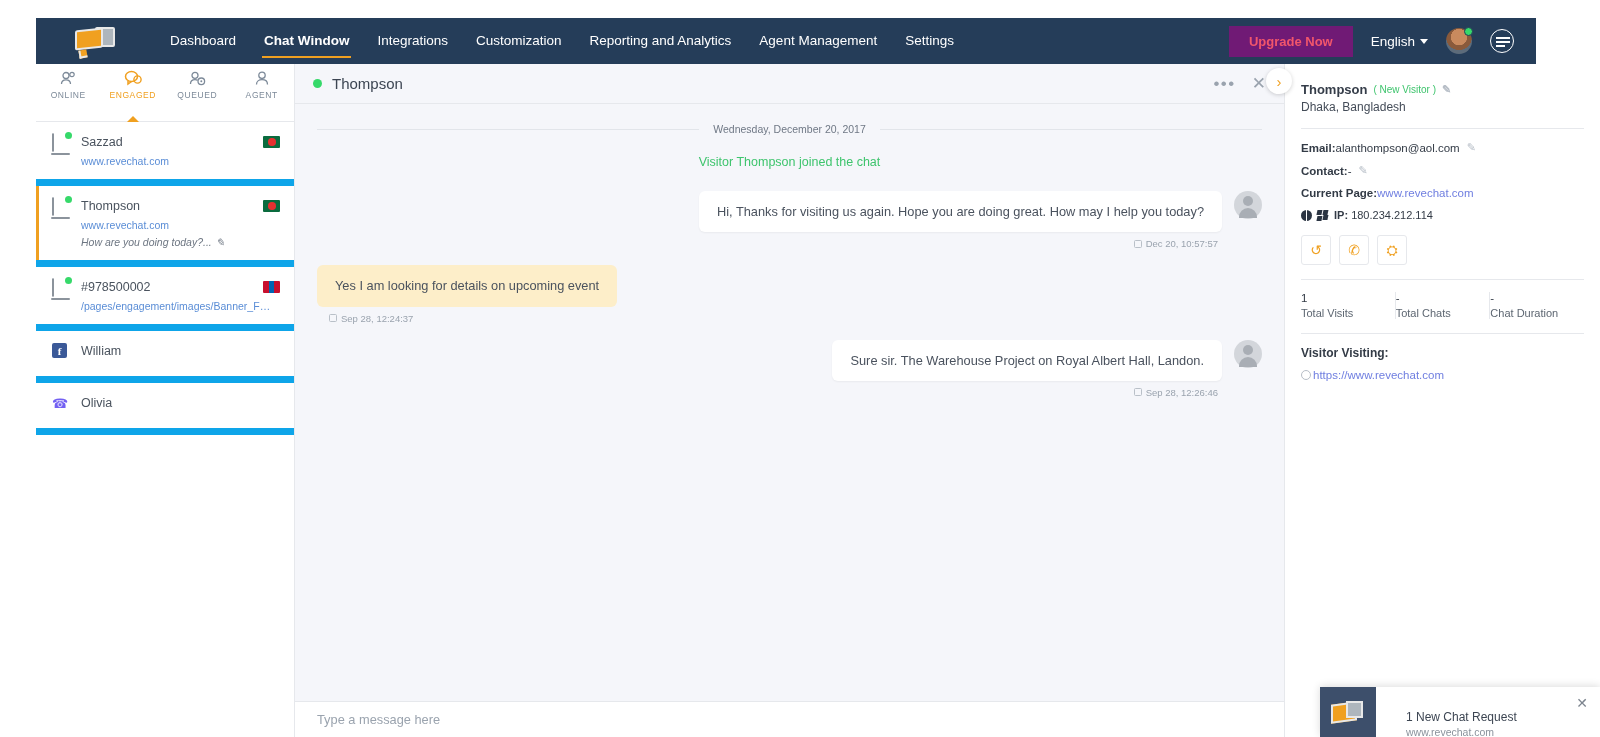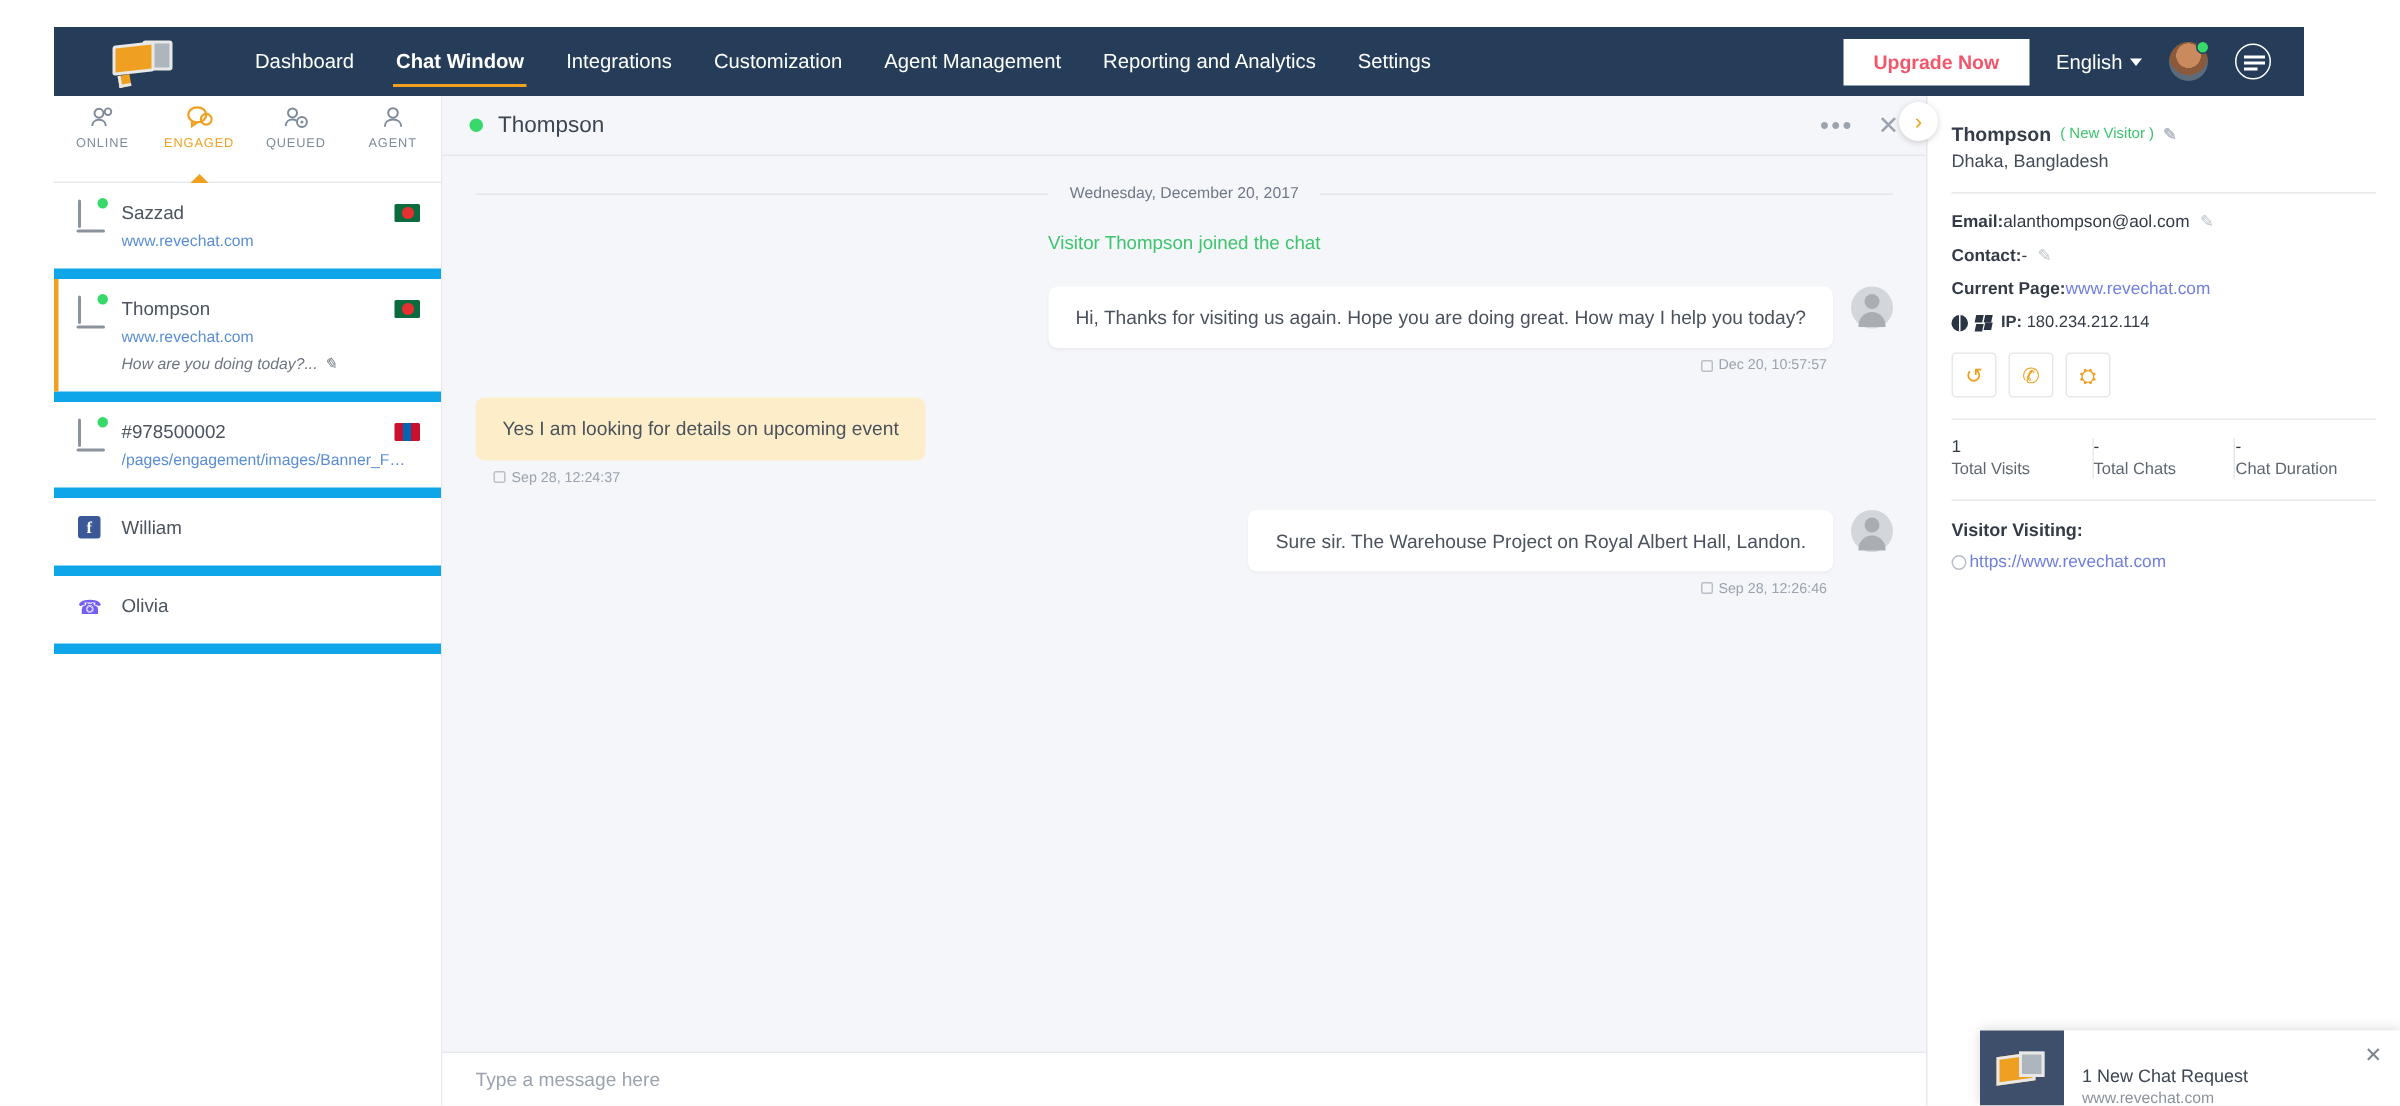"Agent Management" div.nav-item { order: before "Reporting and Analytics" -> after "Reporting and Analytics" }
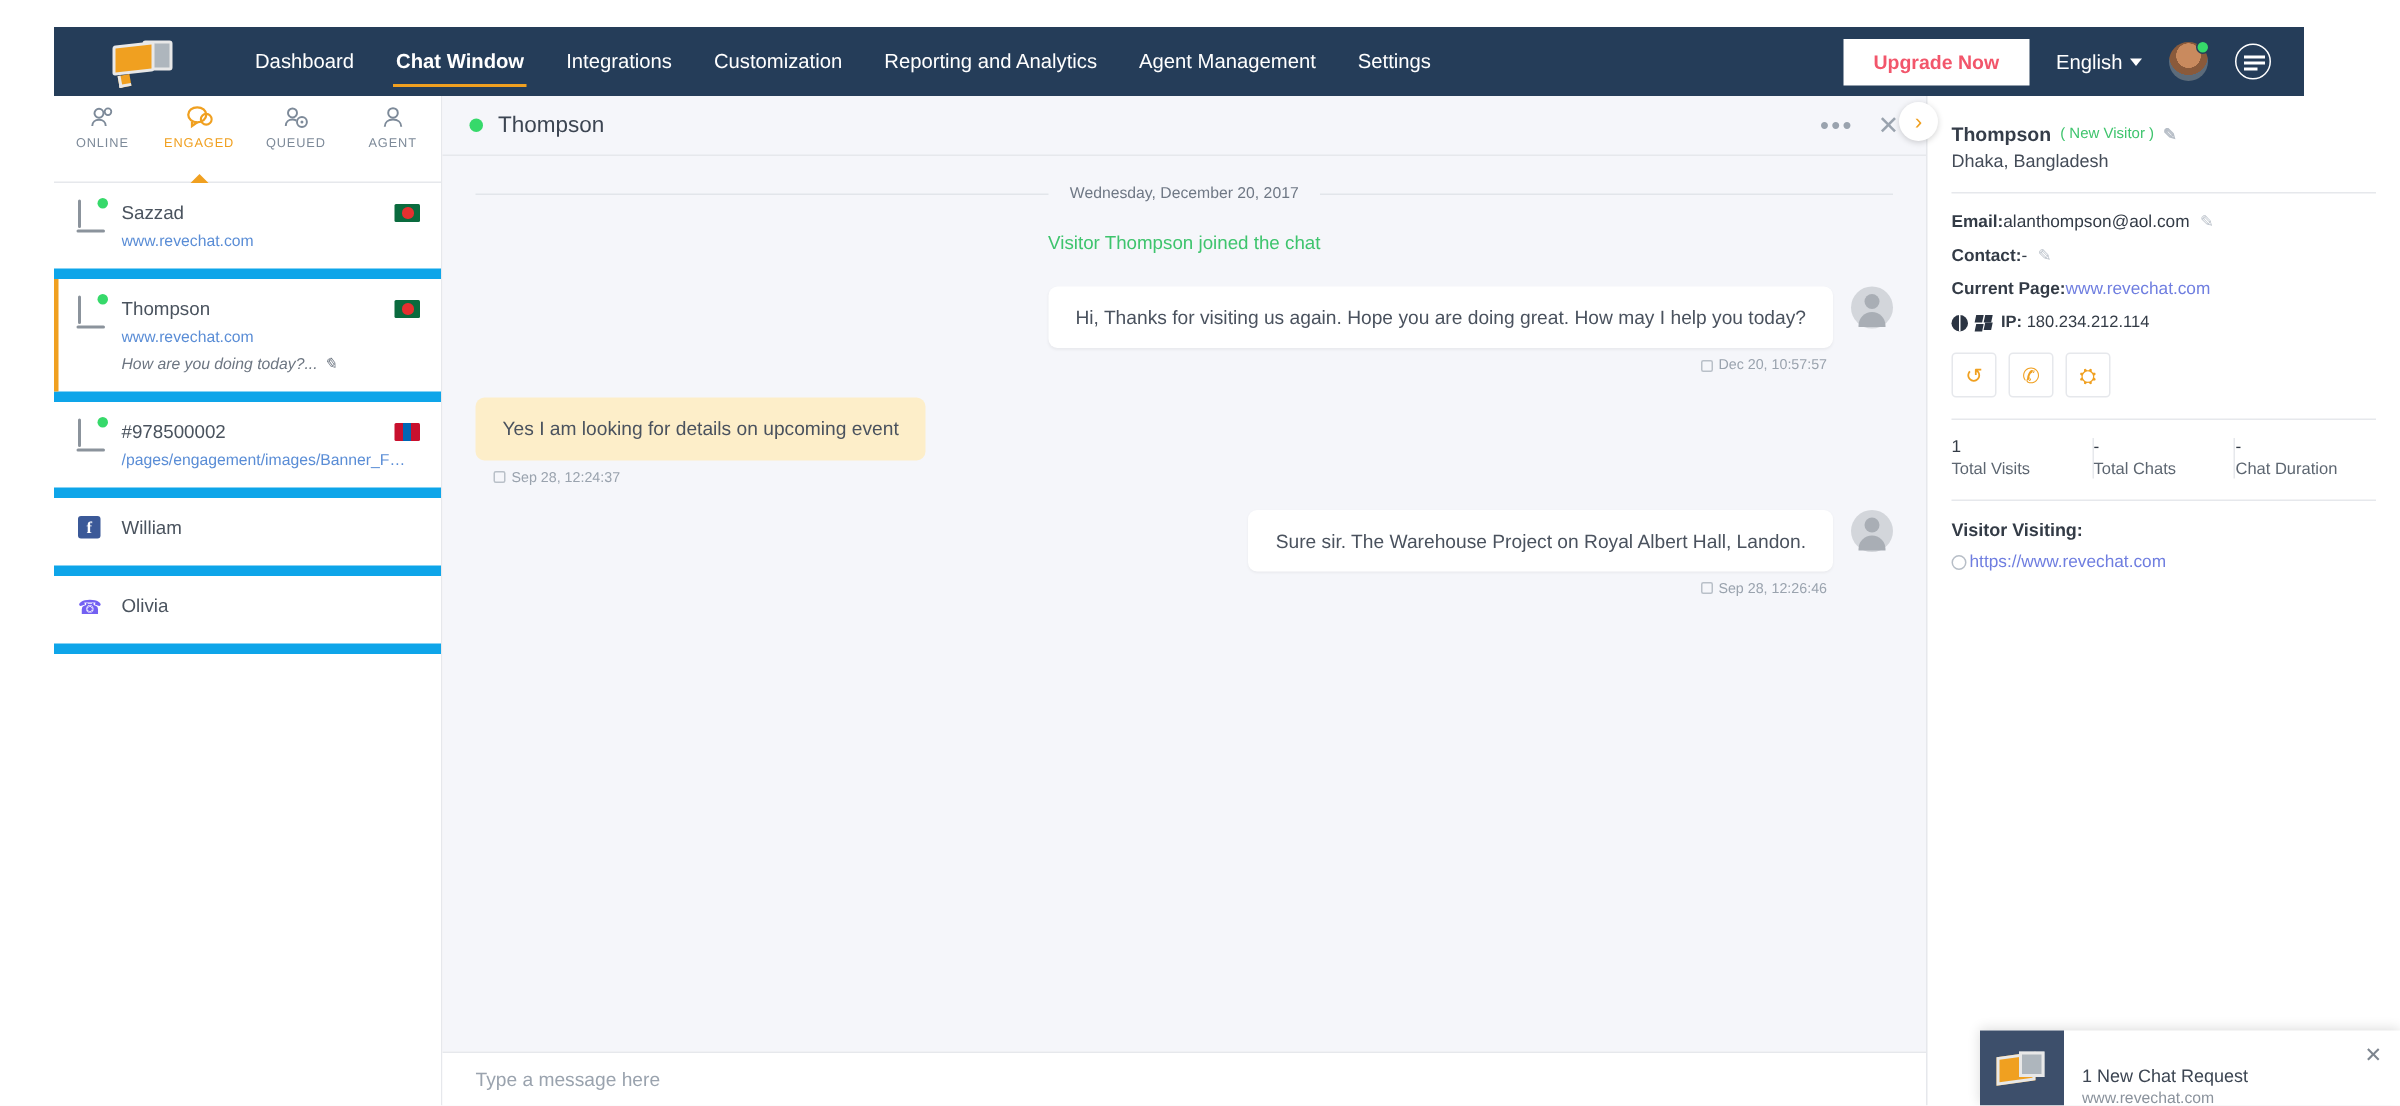"Upgrade Now" .upgrade-btn { background: #ffffff -> #701a75 }
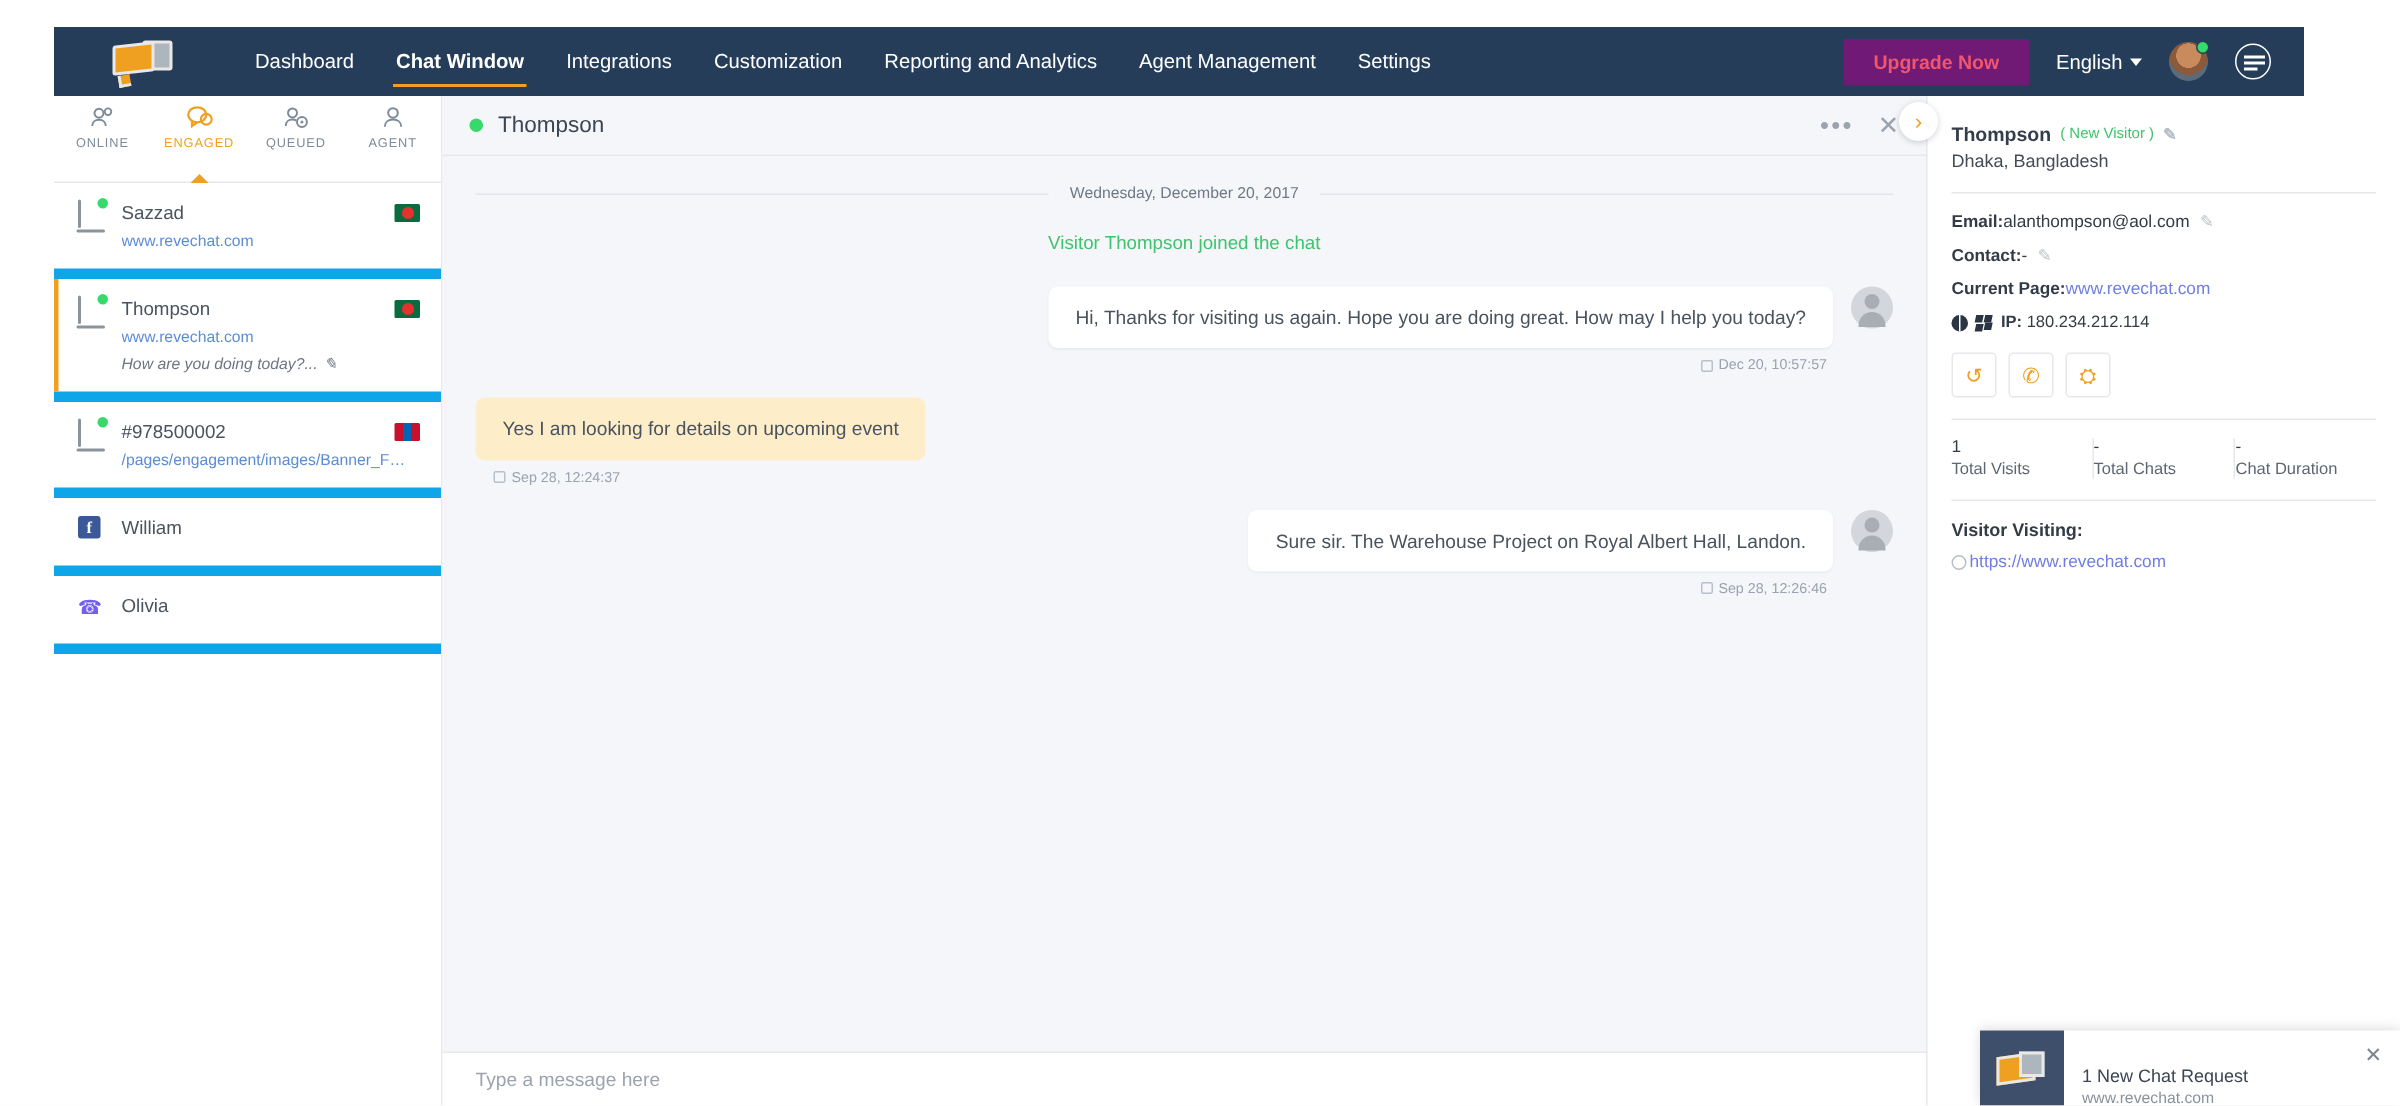"1 New Chat Request" .toast-body { padding-left: 12px -> 30px }
